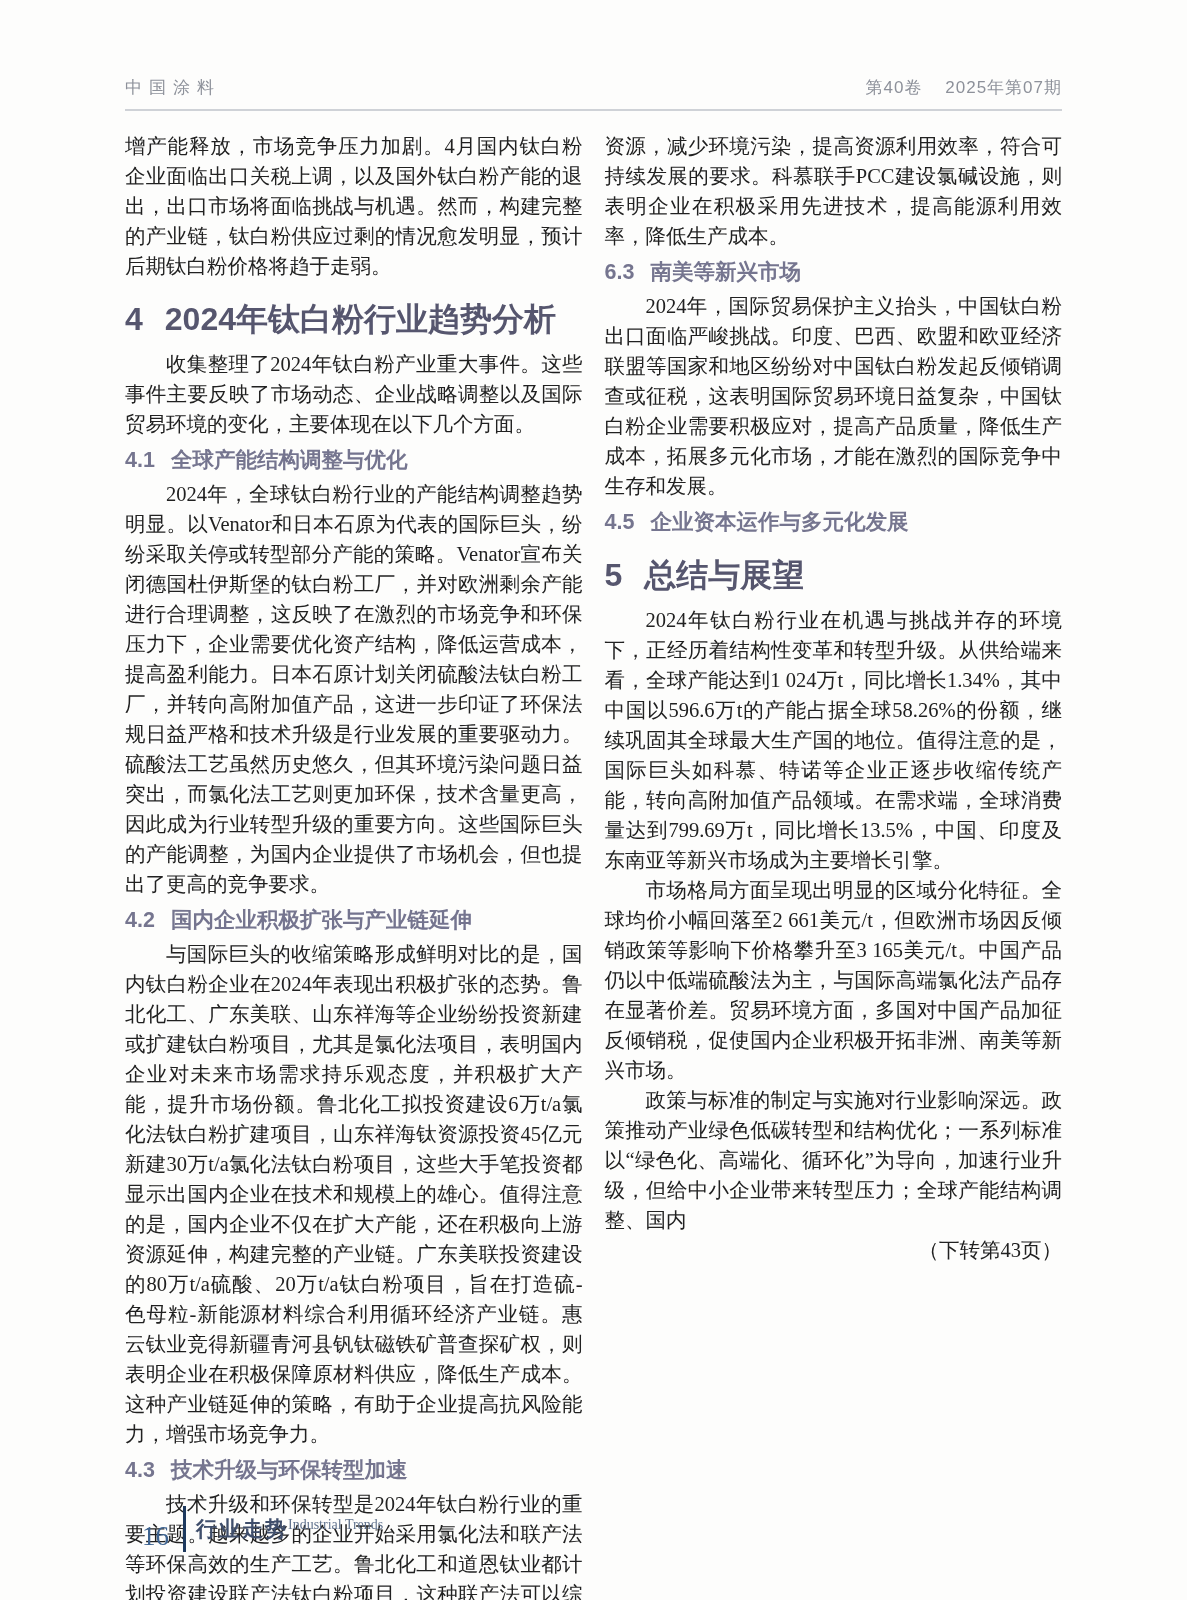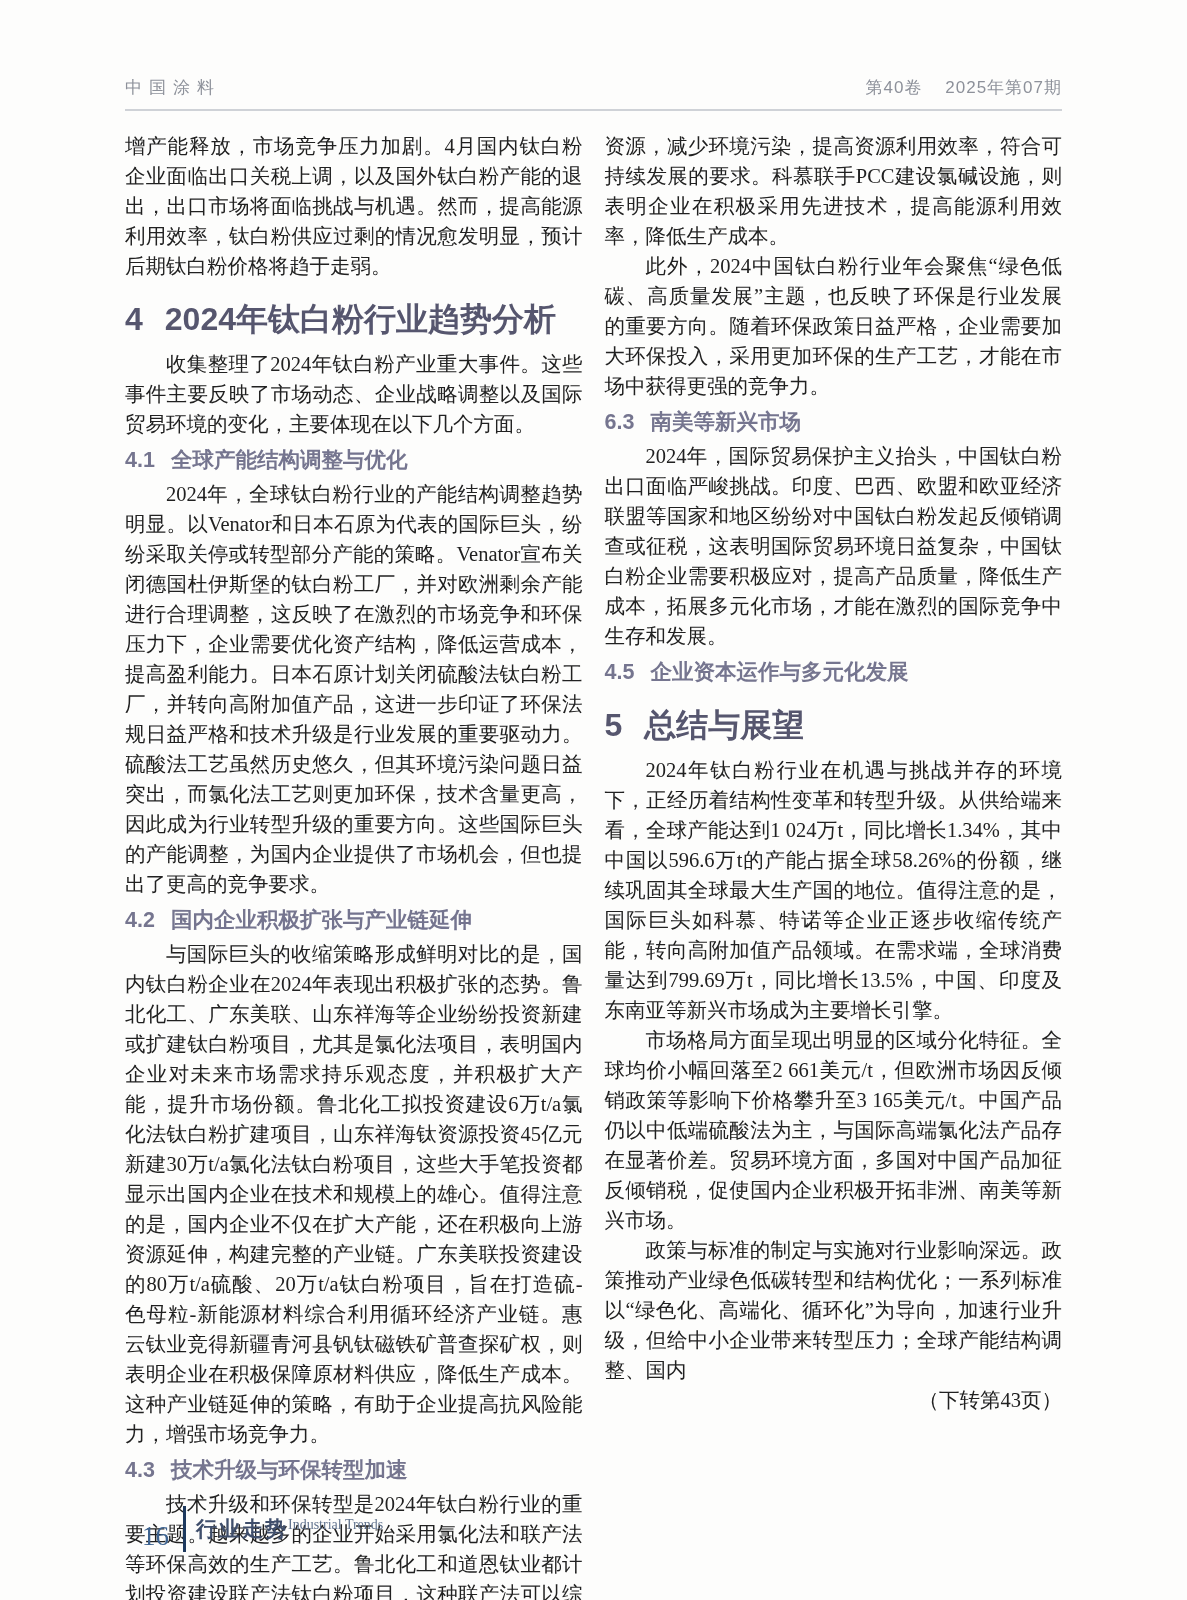"增产能释放，市场竞争压力加剧。4月国内钛白粉企业面临出口关税上调，以及国外钛白粉" p.para { text: 提高能源利用效率 -> 构建完整的产业链 }
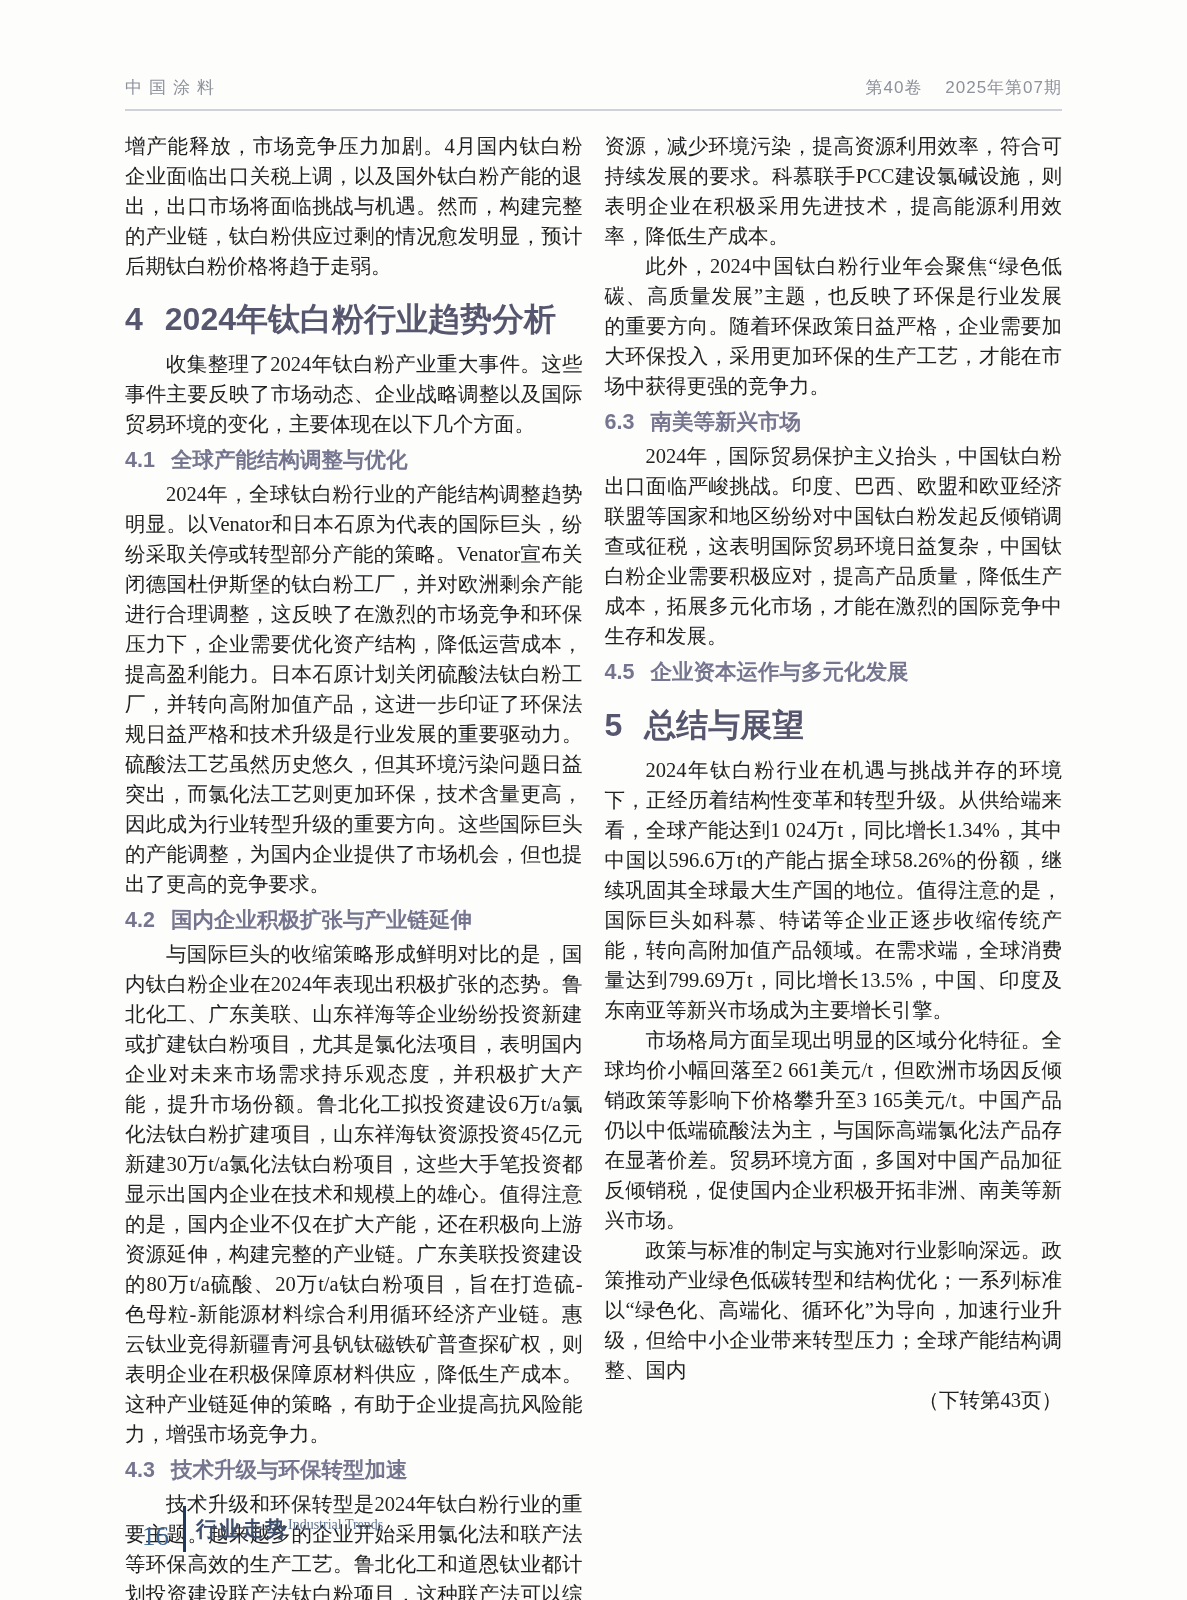"此外，2024中国钛白粉行业年会聚焦“绿色低碳、高质量发展”主题，也反映了环保是" p.para { html: <p>此外，2024中国钛白粉行业年会聚焦“绿色低碳、高质量发展”主题，也反映了环保是行业发展的重要方向。随着环保政策日益严格，企业需要加大环保投入，采用更加环保的生产工艺，才能在市场中获得更强的竞争力。</p> -> none }
